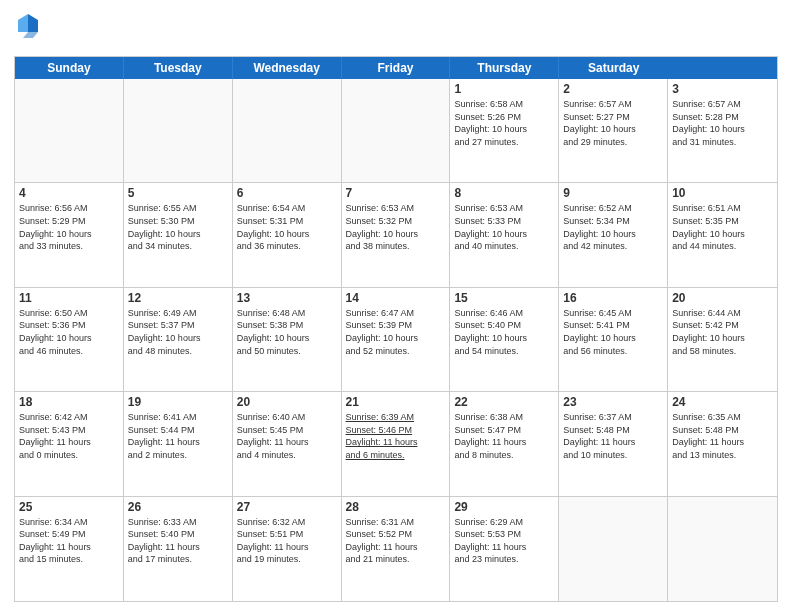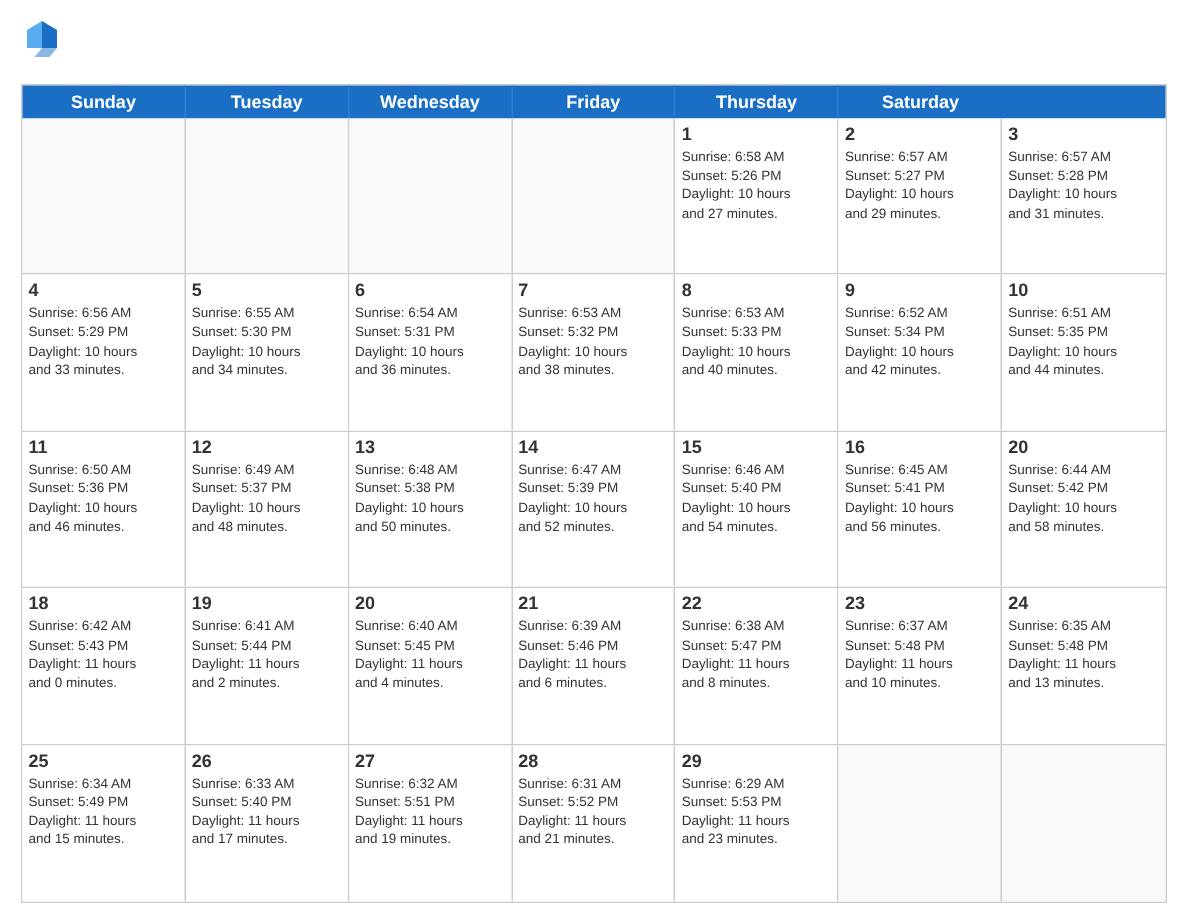"Sunrise: 6:39 AM" div.cell-text { text-decoration: none -> underline }
